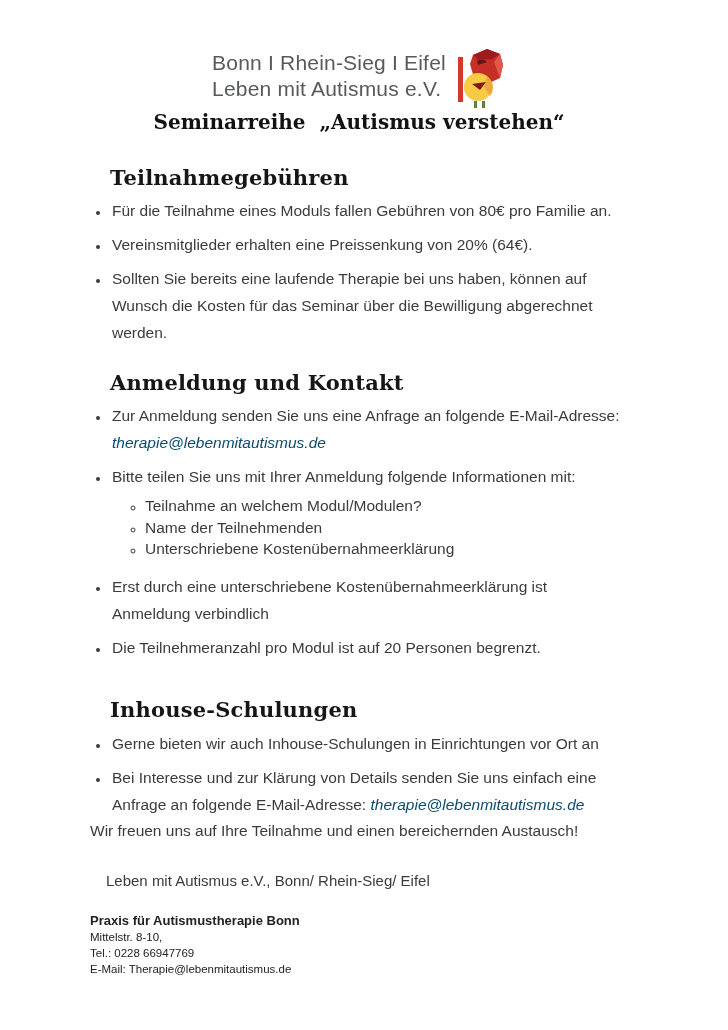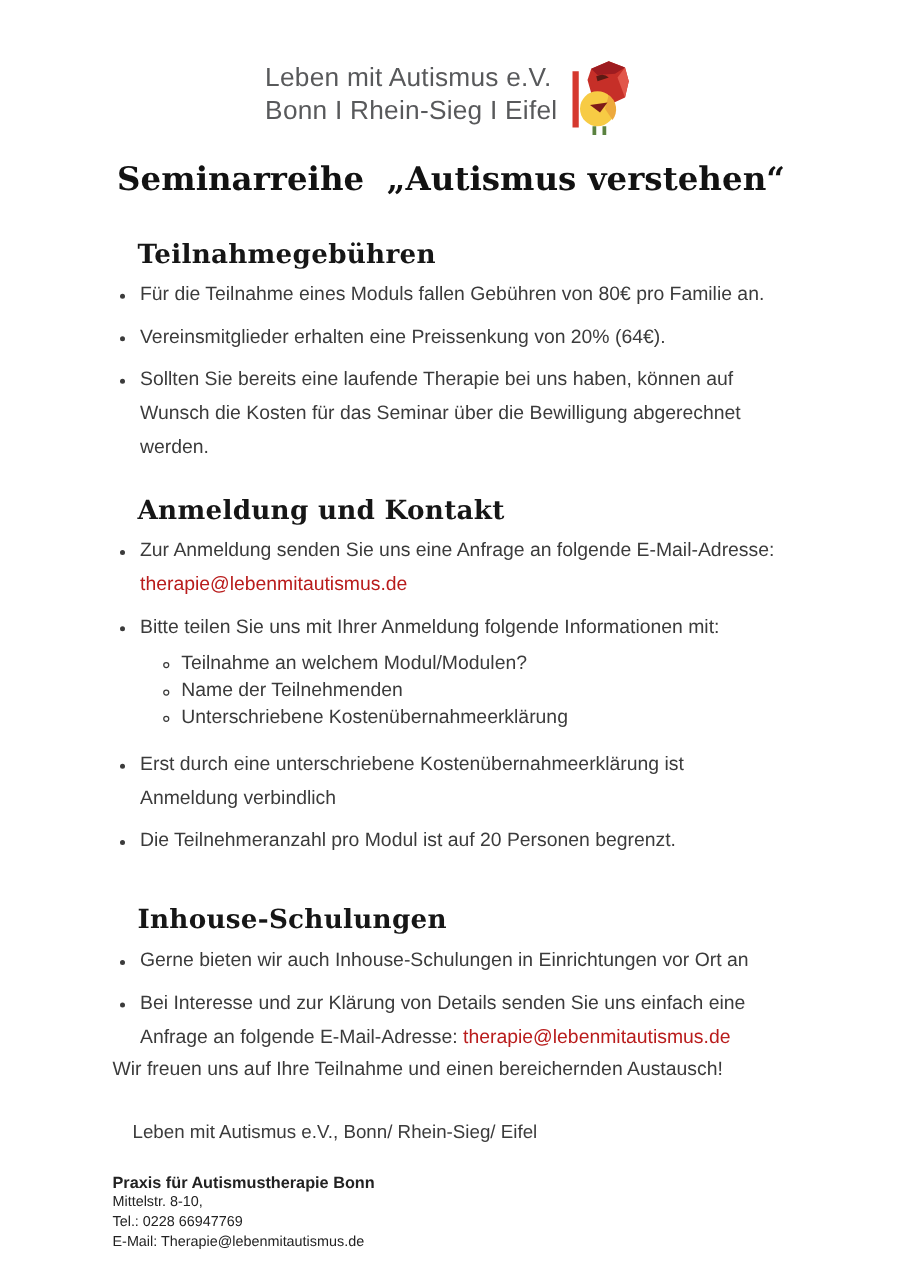"Leben mit Autismus e.V." div { order: before "Bonn I Rhein-Sieg I Eifel" -> after "Bonn I Rhein-Sieg I Eifel" }
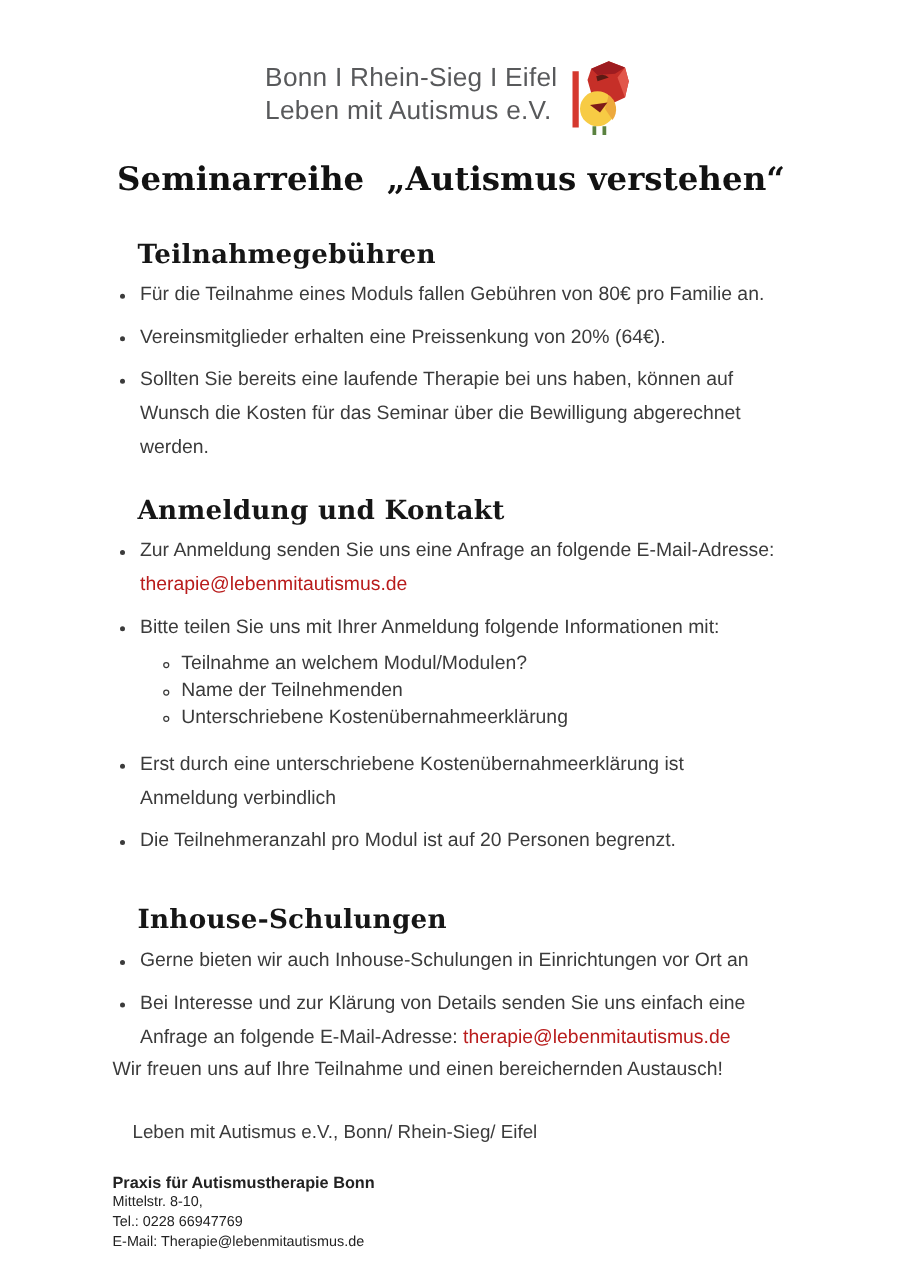"Seminarreihe „Autismus verstehen“" .doc-title { font-size: 26px -> 20px; margin-top: 19px -> 0; text-align: right -> center }
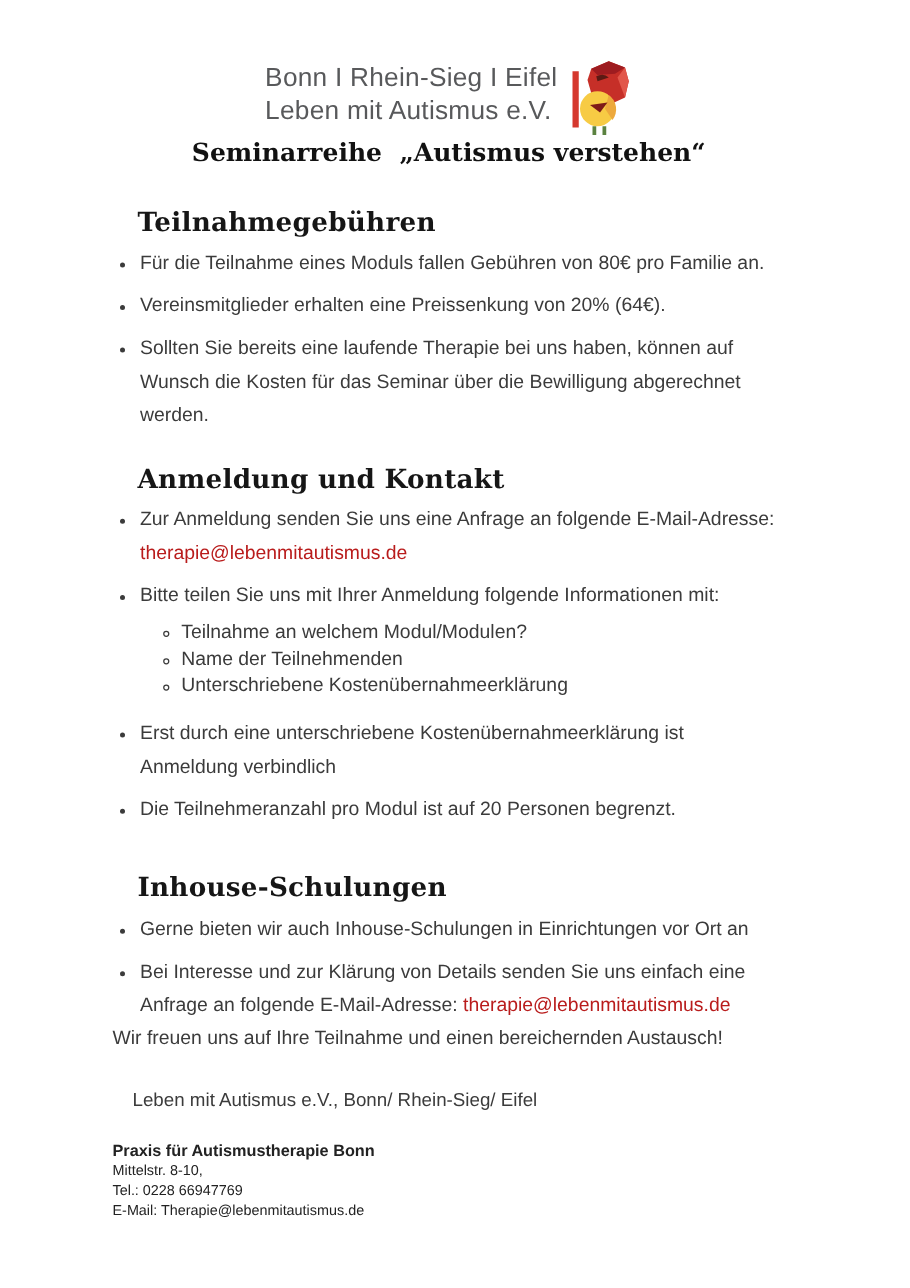"therapie@lebenmitautismus.de" a.email-link, .email-link { color: #b91c1c -> #0c4a6e; font-style: none -> italic }
